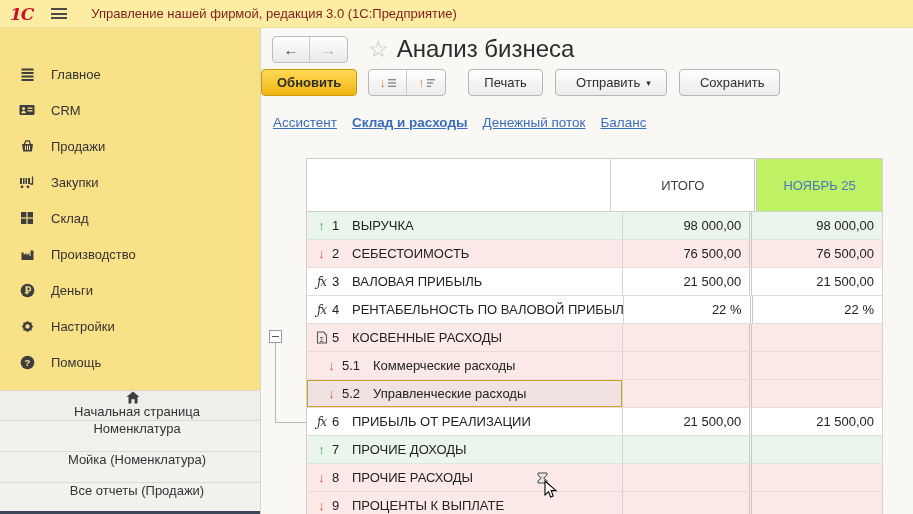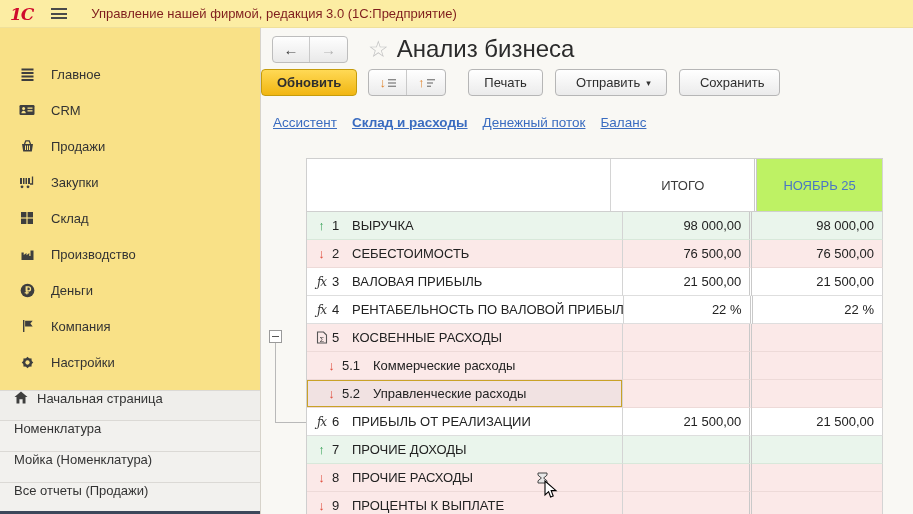"Компания" div.menu-item { html: <div> <span> <svg> <rect></rect> <path></path> </svg> </span> <span>Компания</span> </div> -> none }
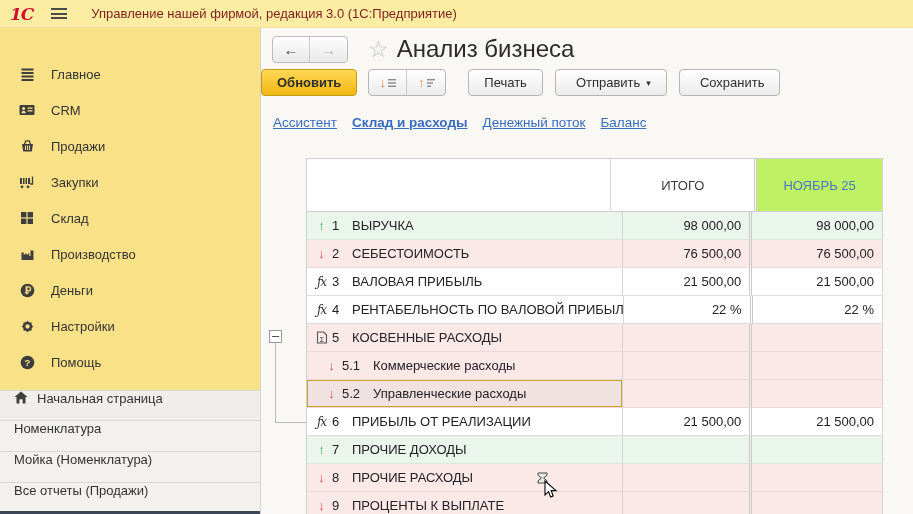"Начальная страница" .win { align-items: flex-start -> center; flex-direction: none -> column }
